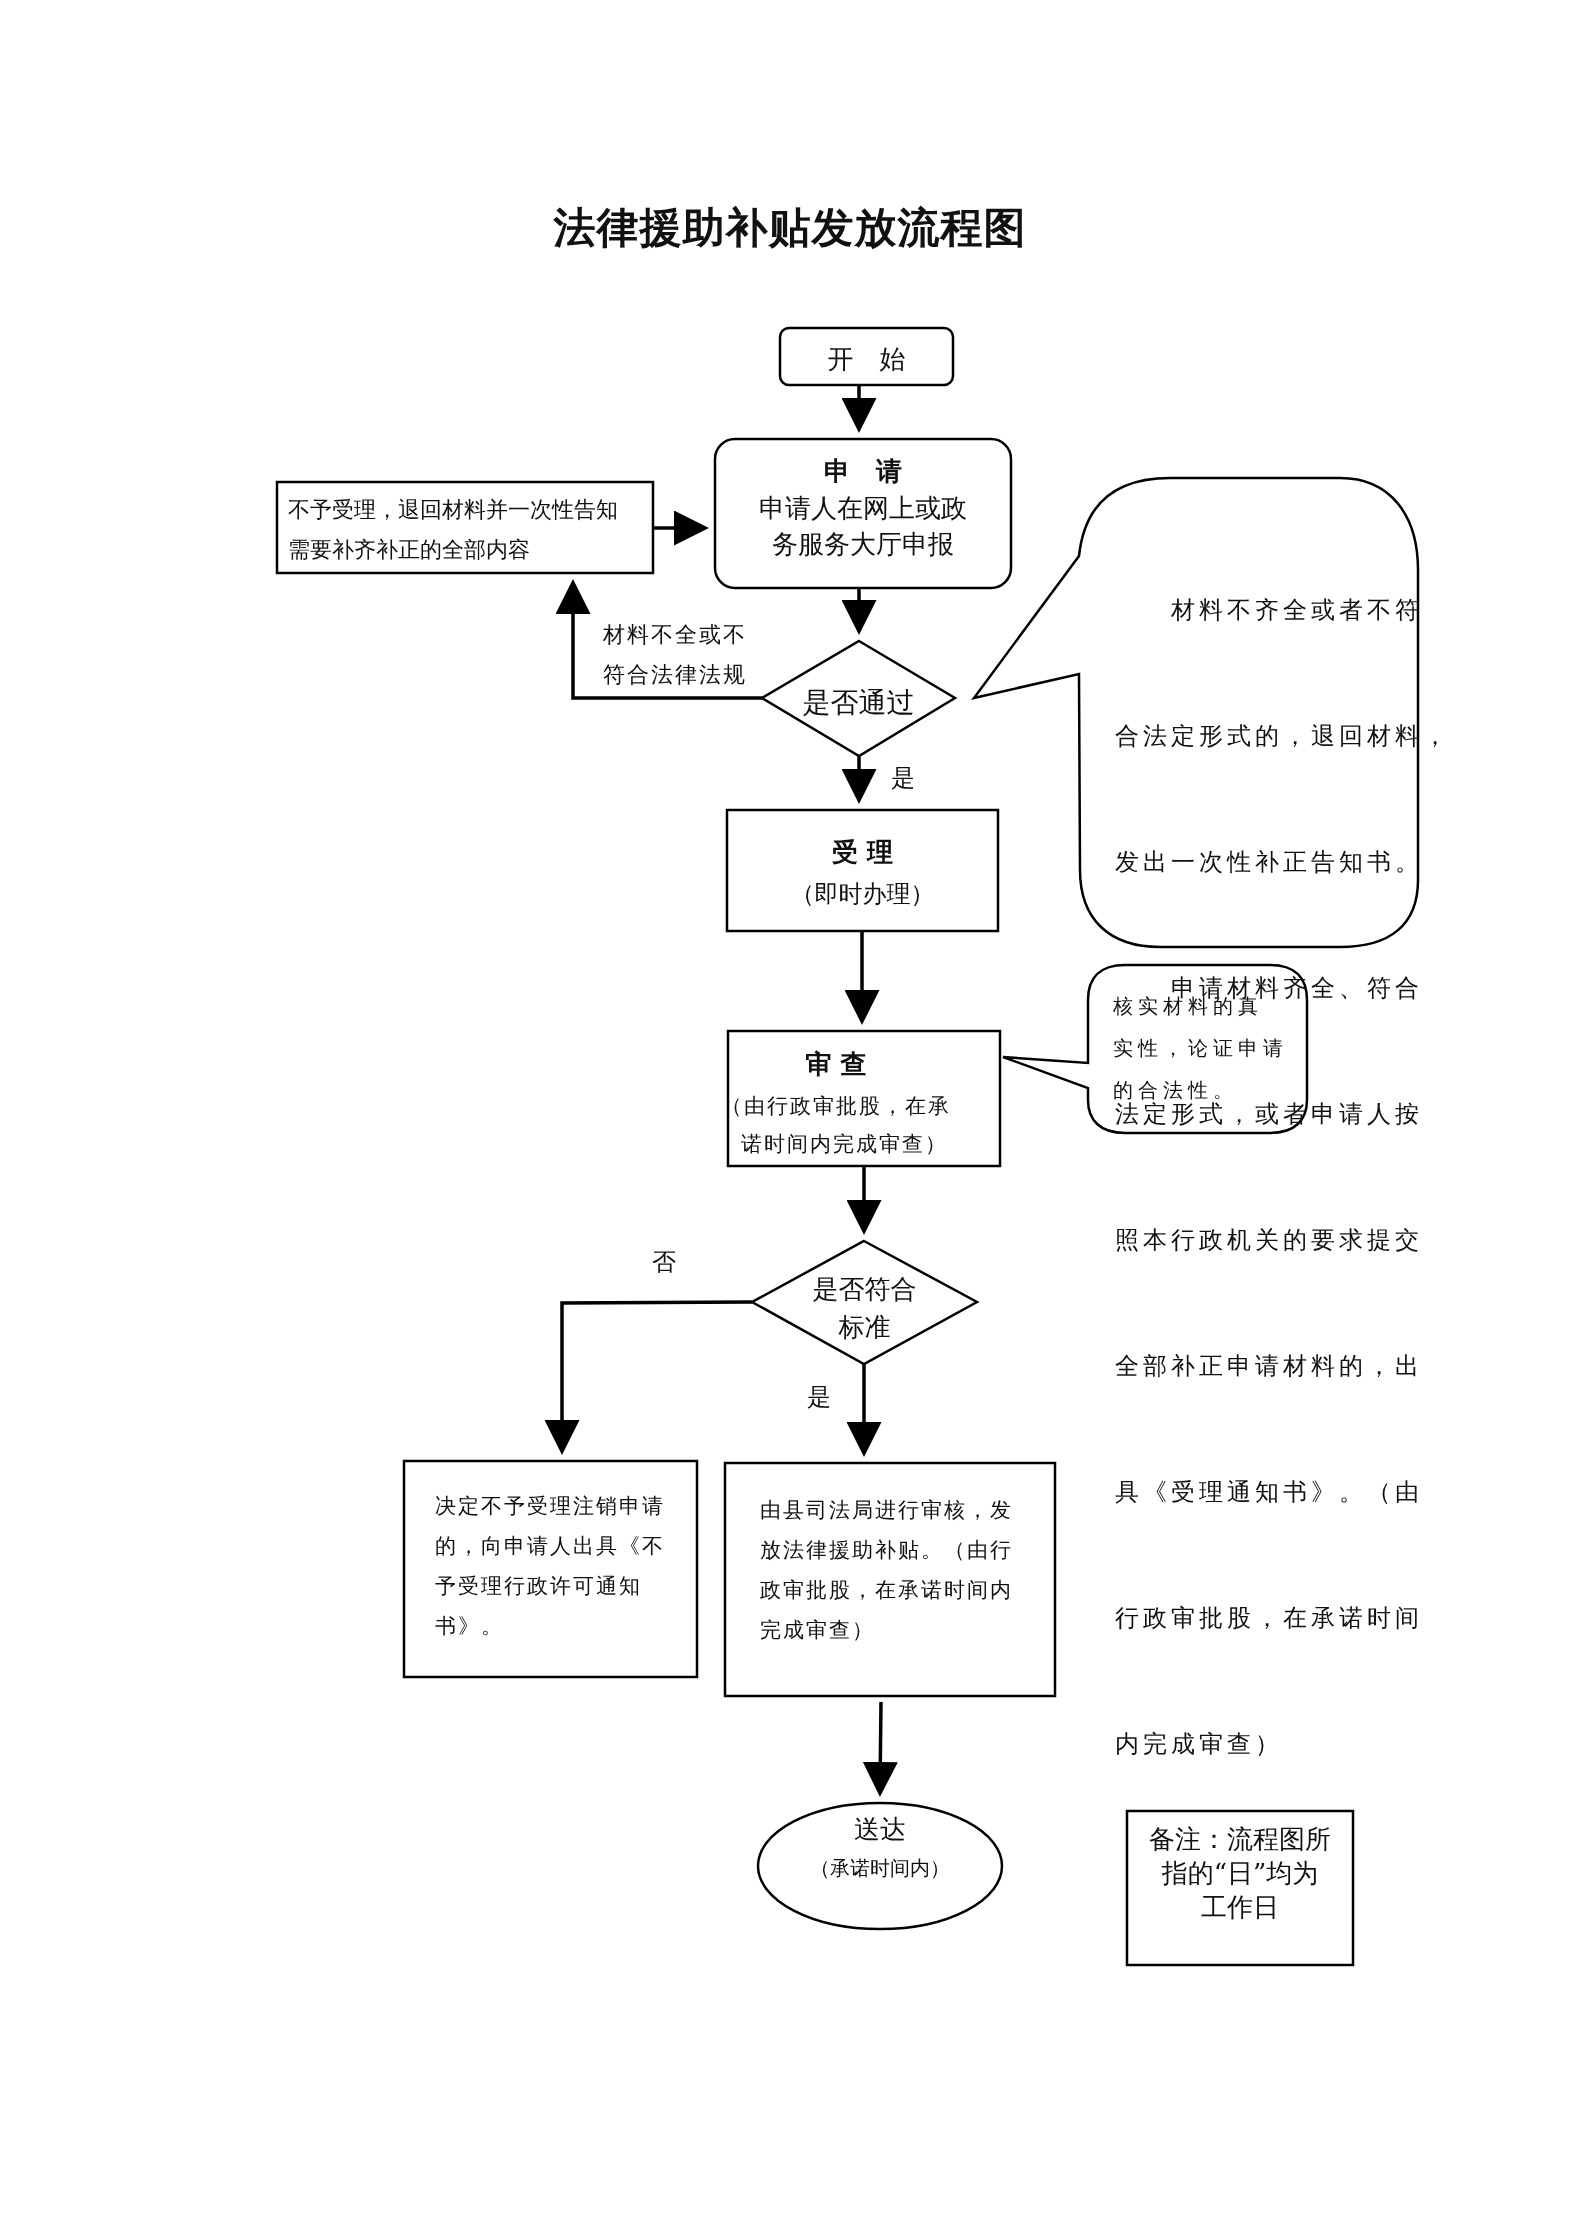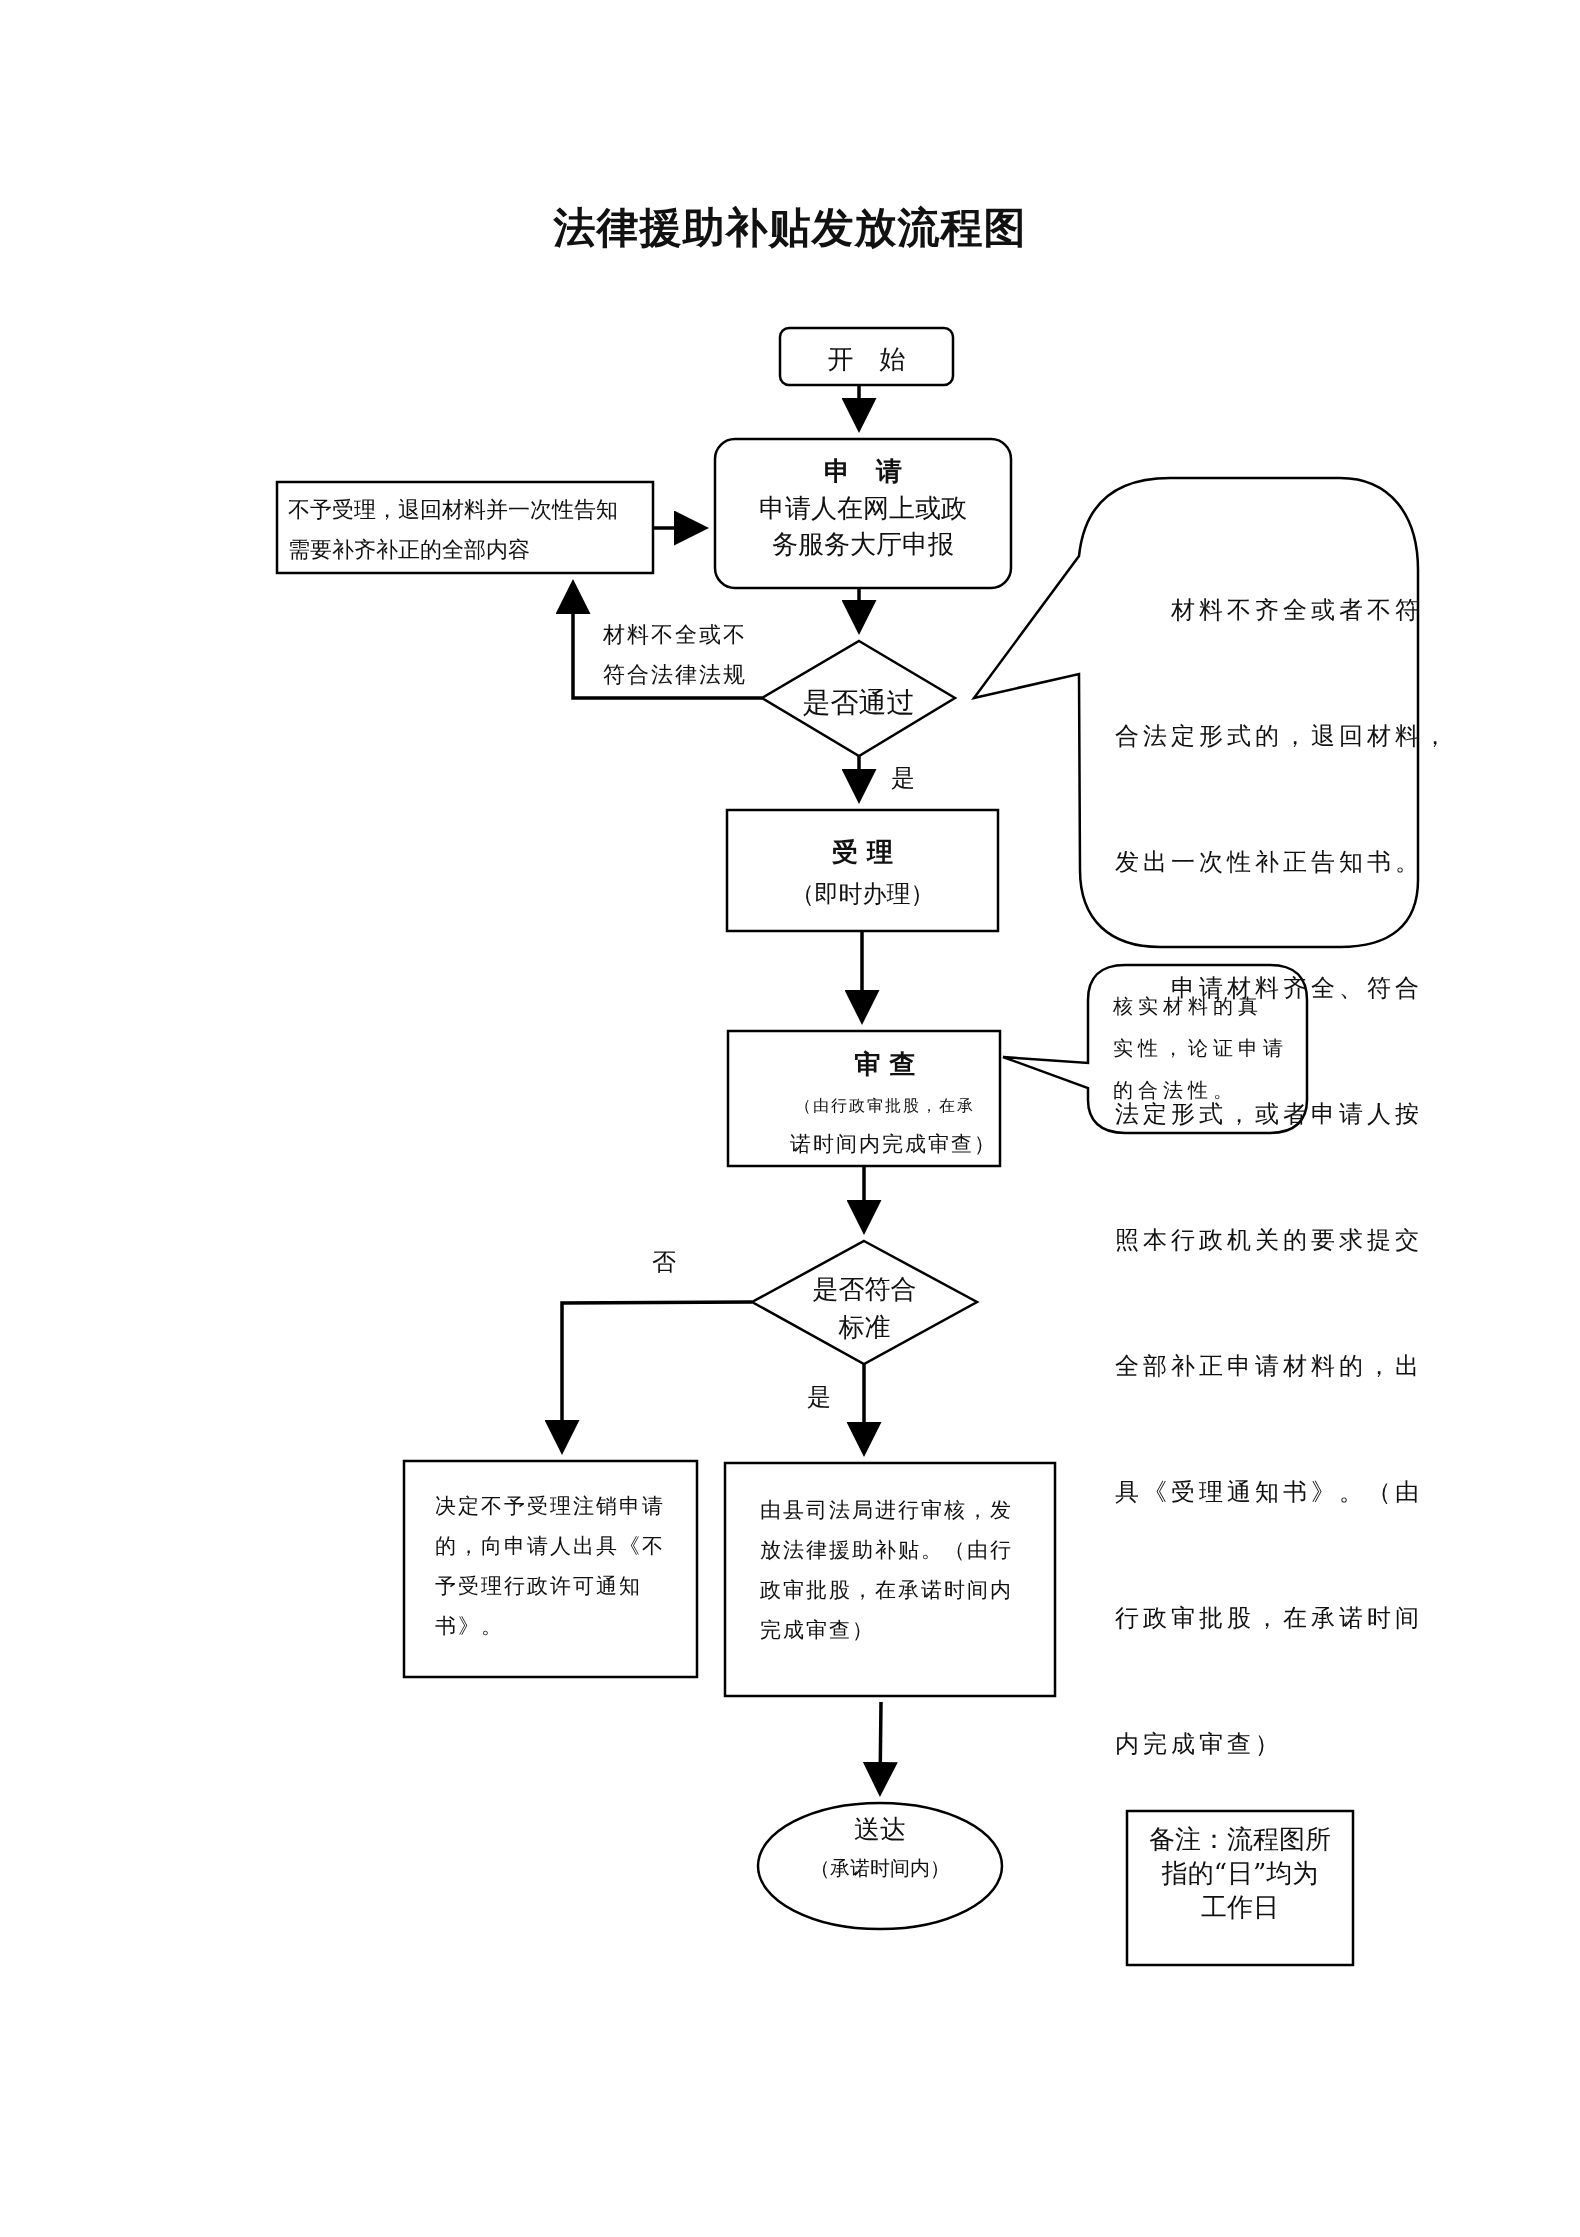"审 查" div.abs { left: 749px -> 700px }
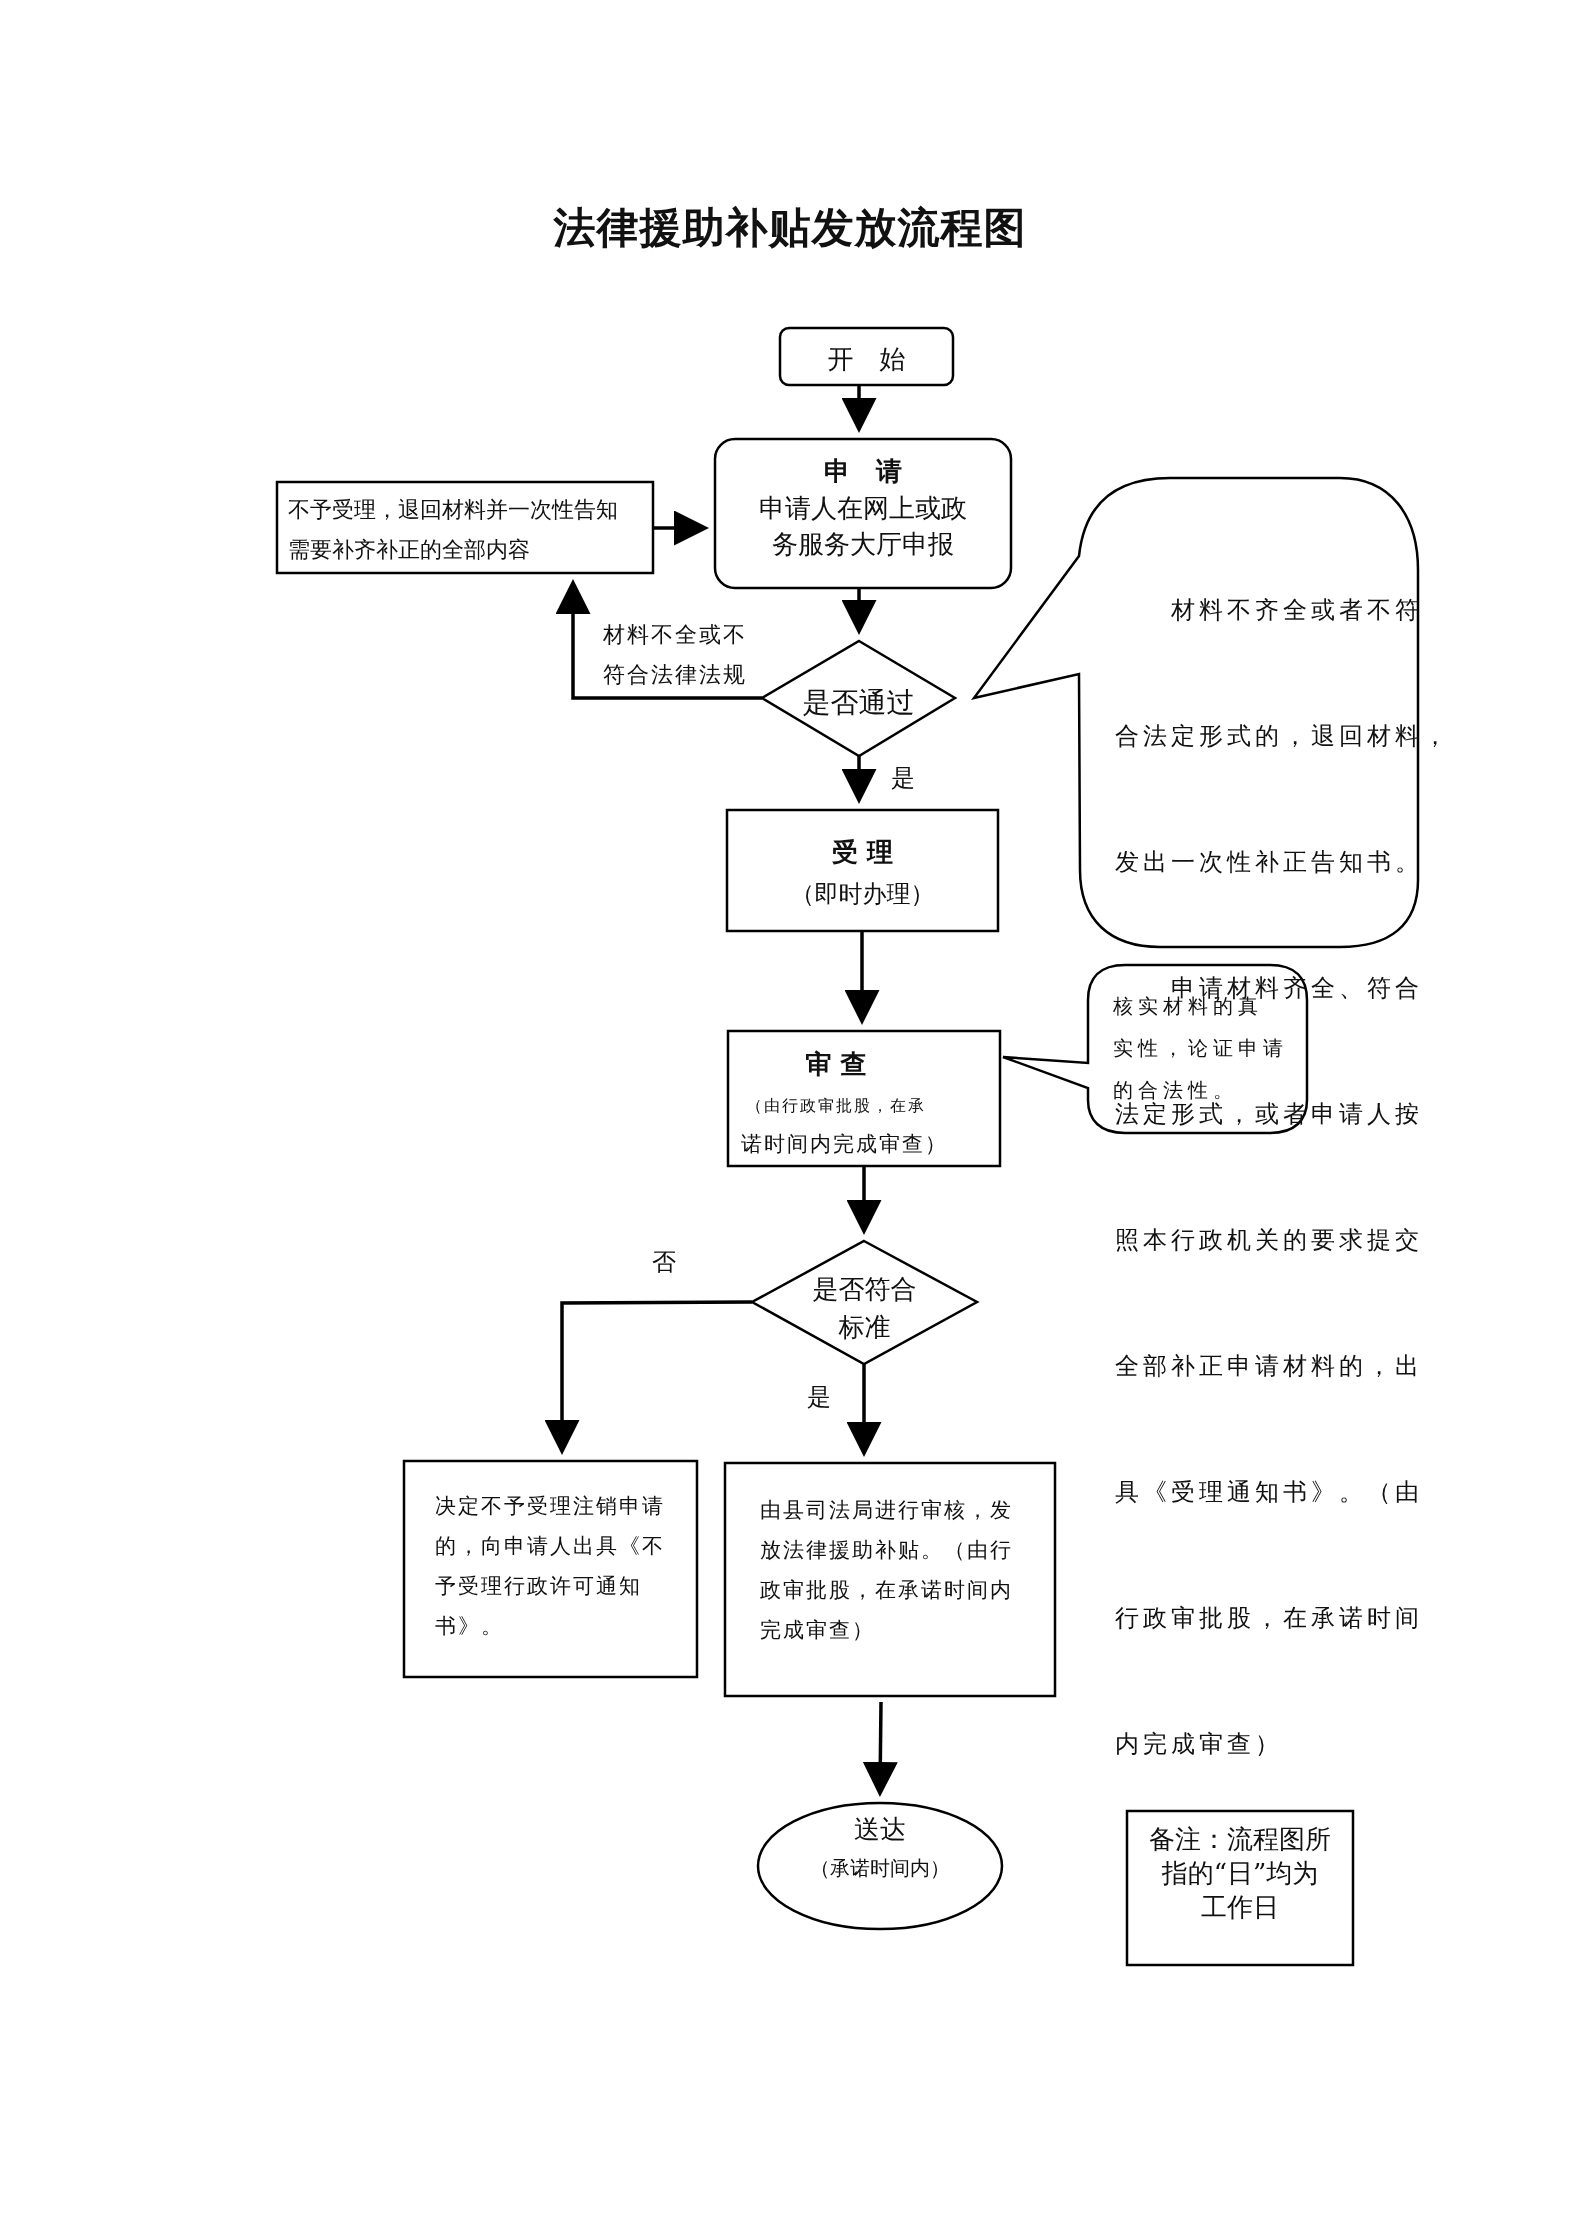"（由行政审批股，在承" div { font-size: 16px -> 21px }
